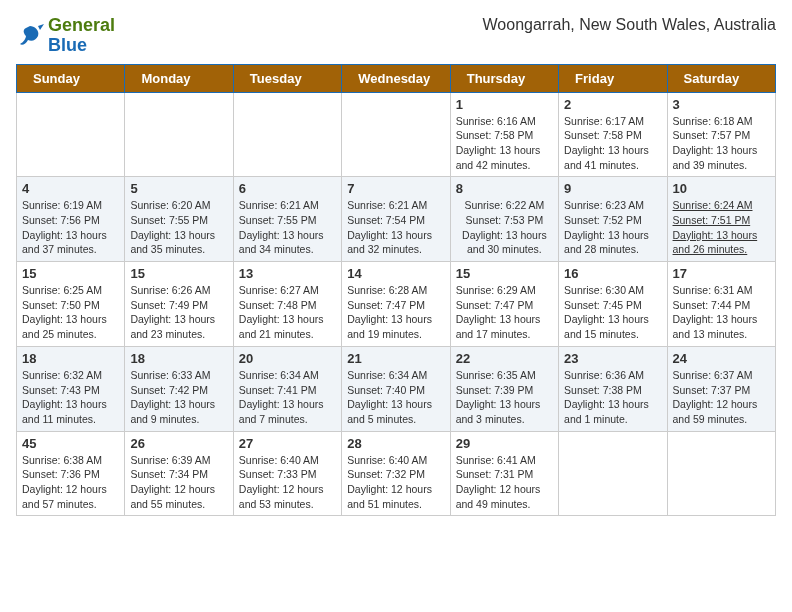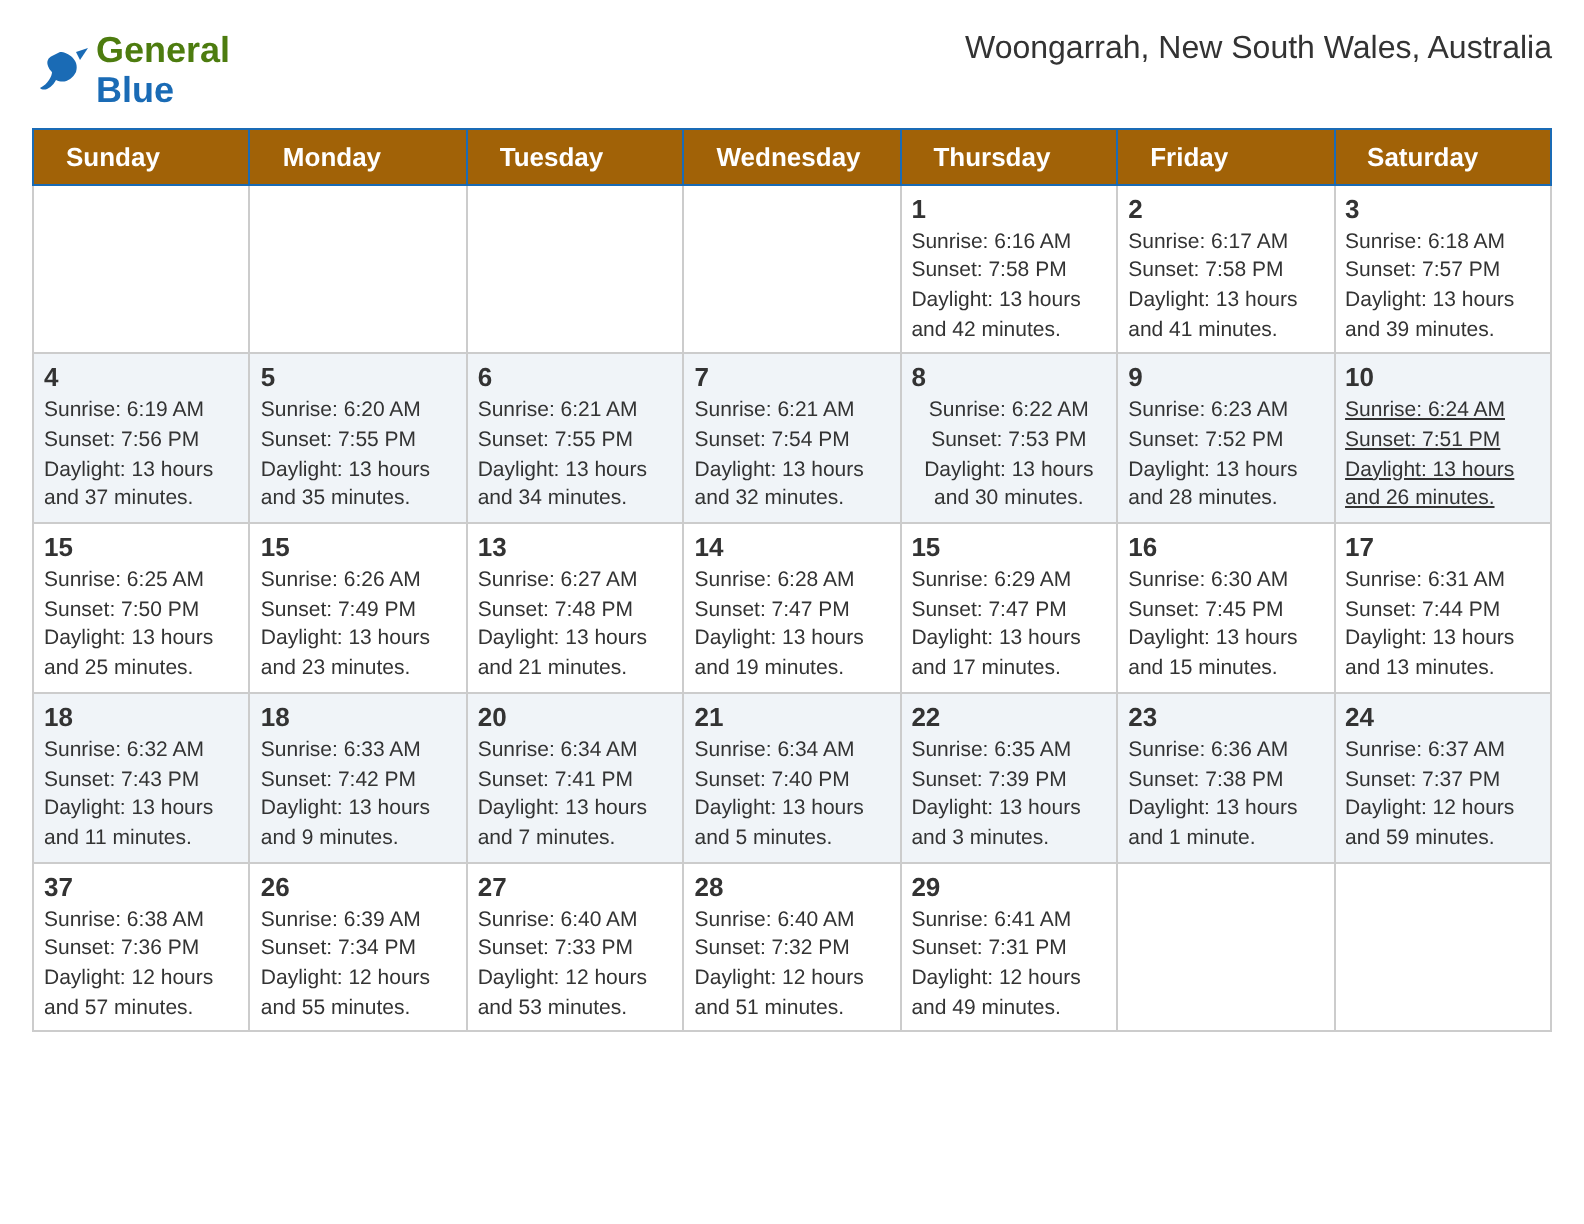"37" div.day-number { text: 37 -> 45 }
